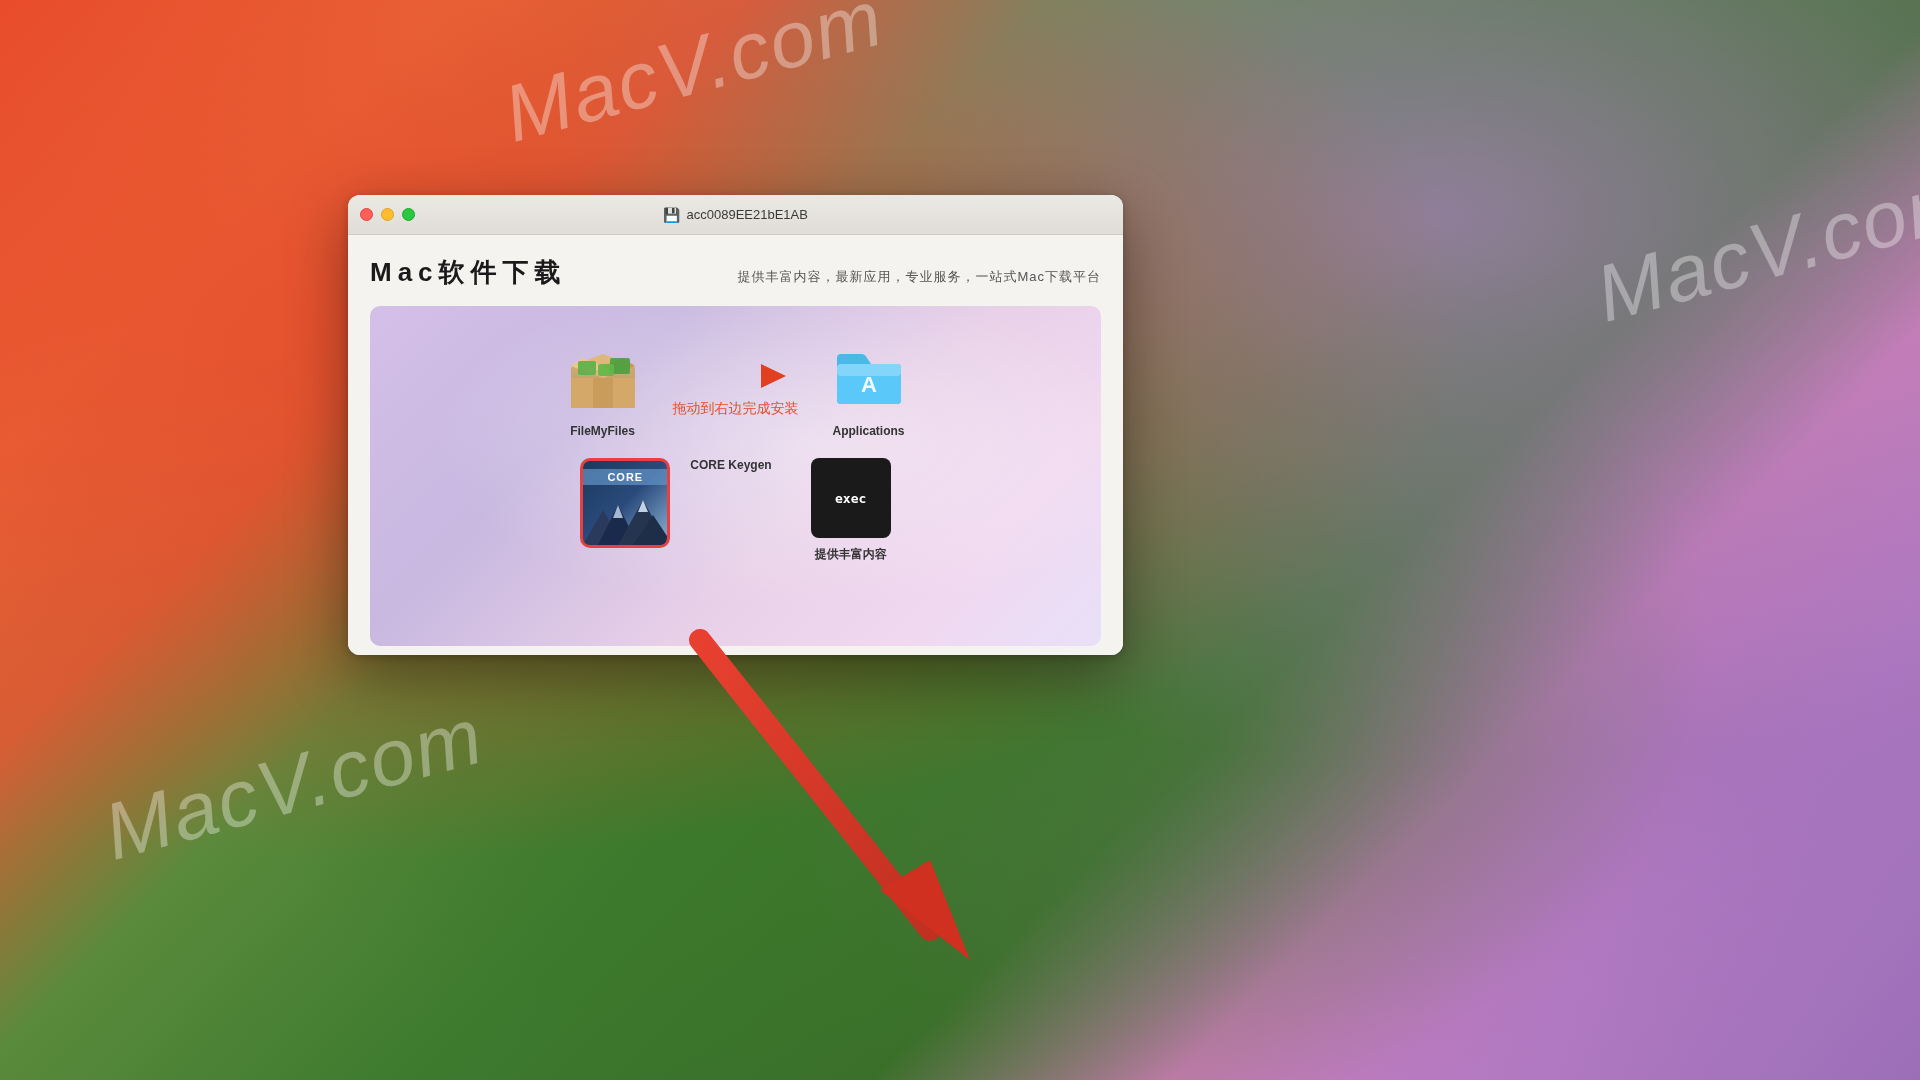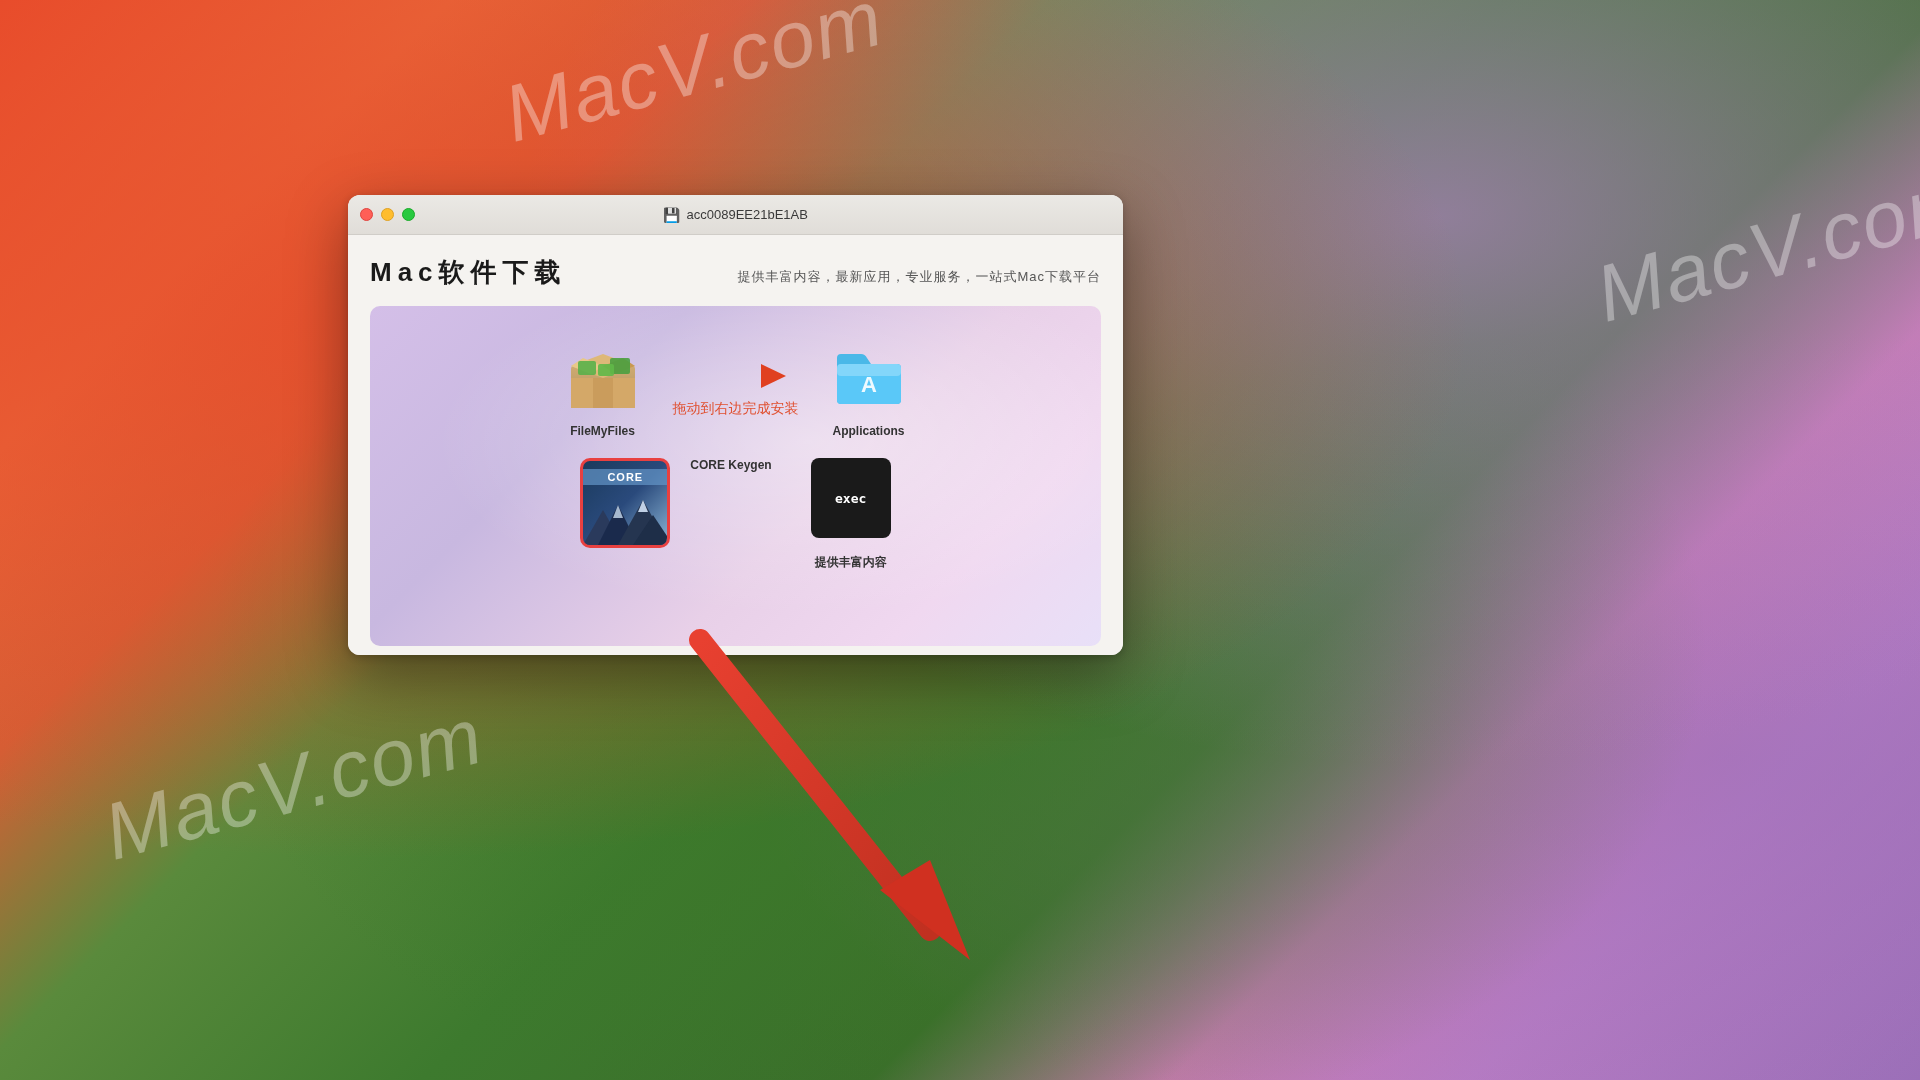"exec" .exec-wrapper { gap: 16px -> 8px }
